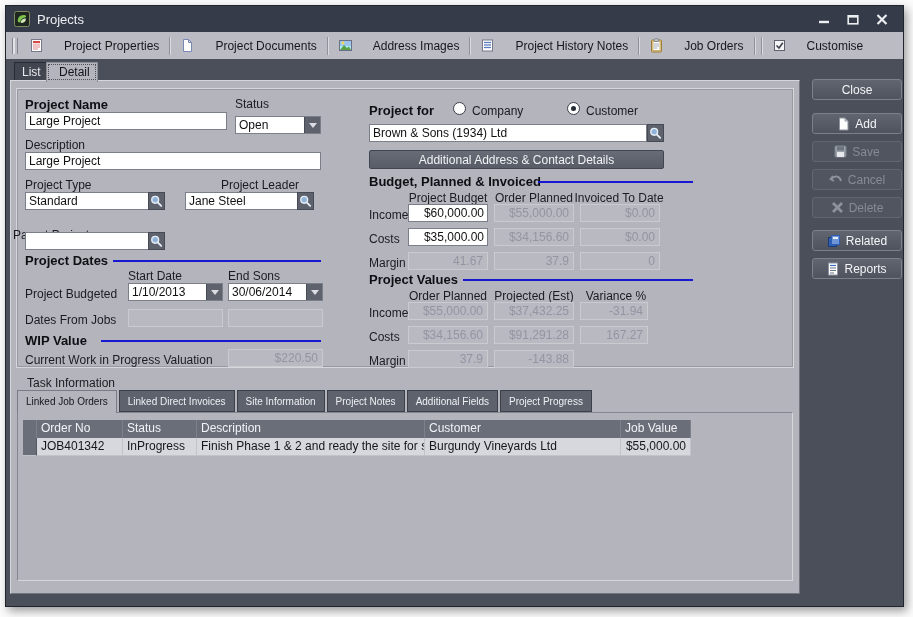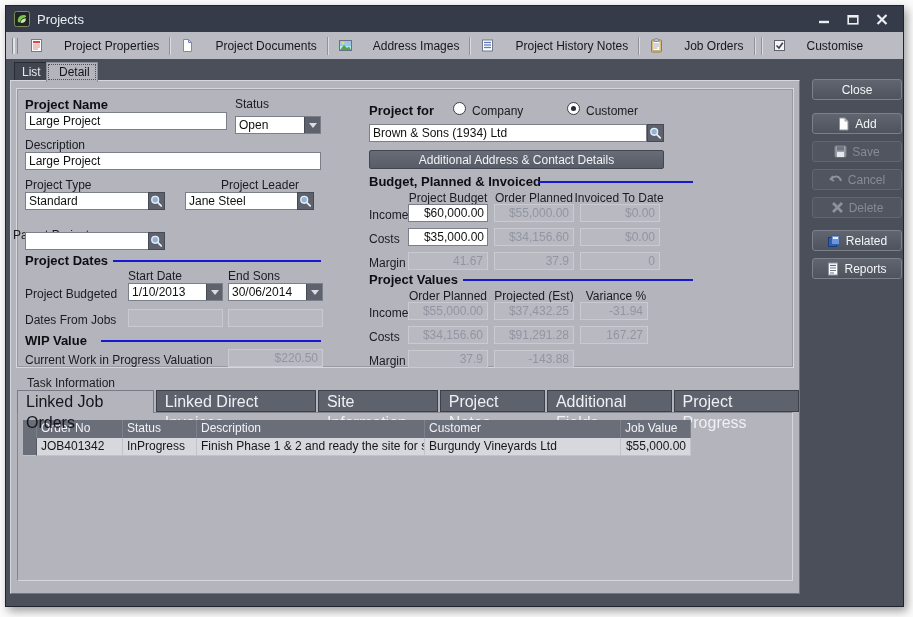"Linked Job Orders" .ttab { font-size: 16px -> 10px }
